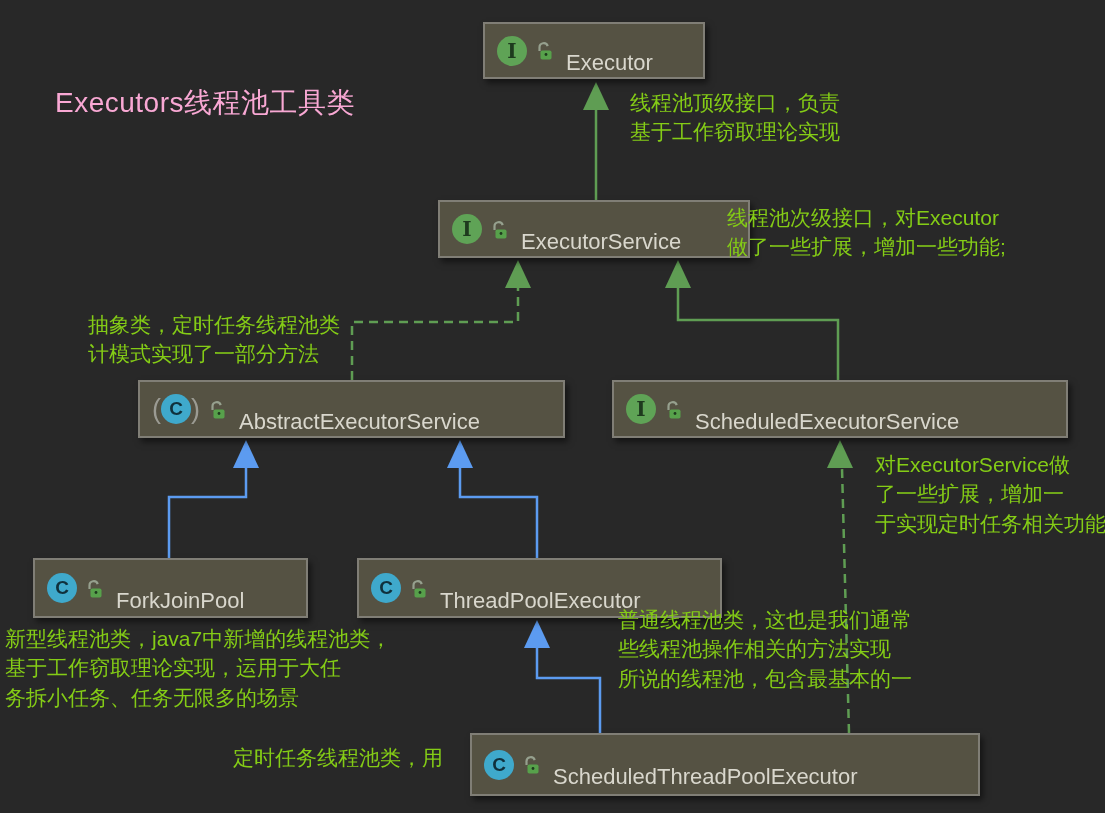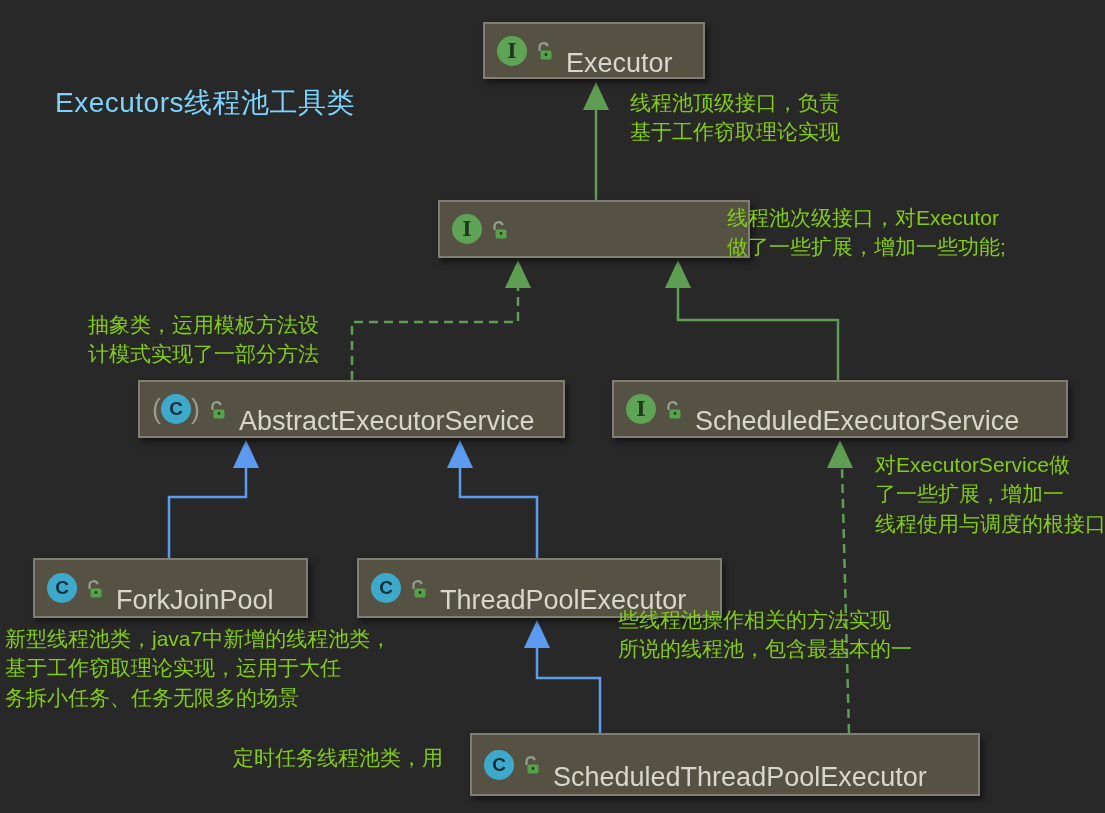"Executor" .node .label { font-size: 27px -> 22px }
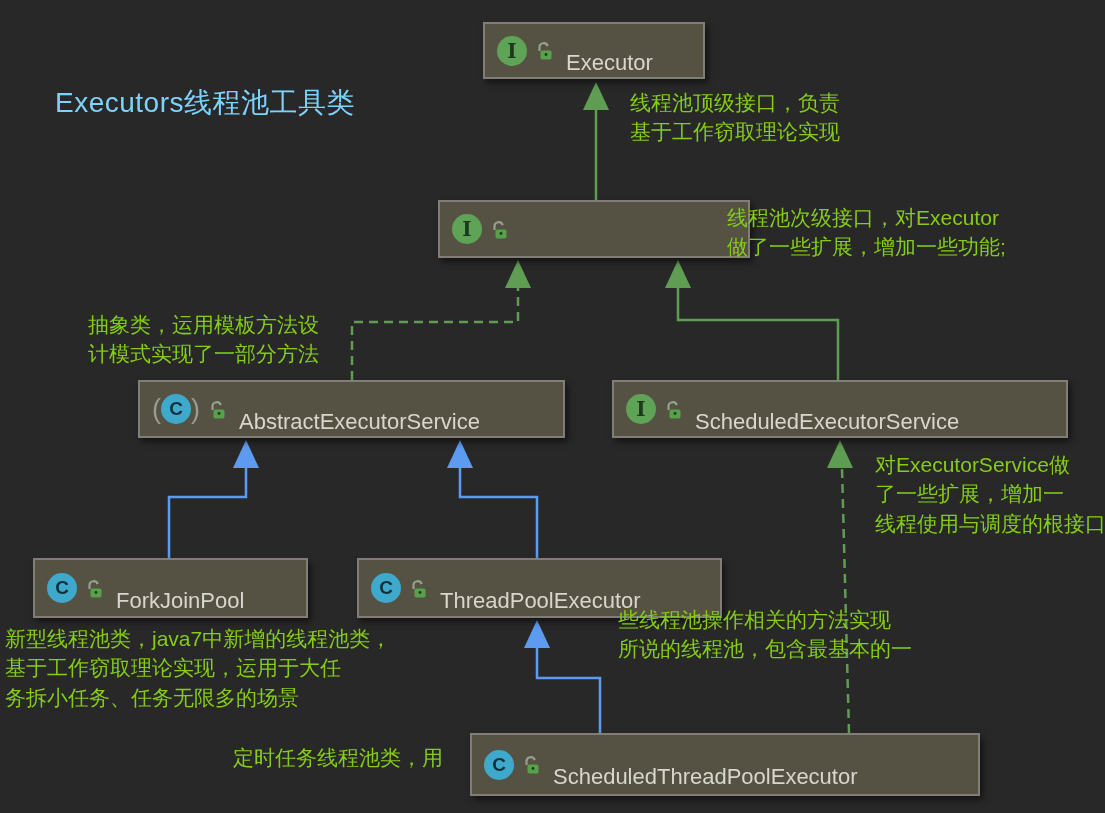"Executors线程池工具类" .title { color: #7dd3fc -> #f9a8d4 }
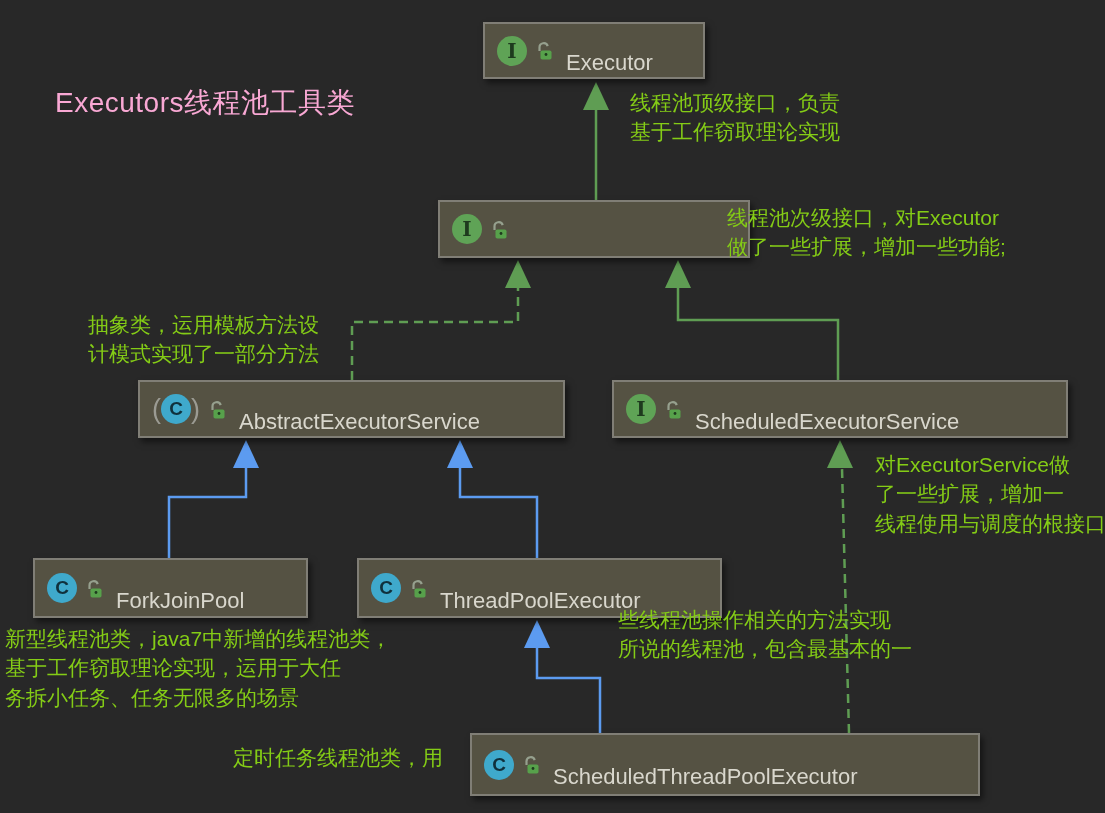"ExecutorService" span.label { html: none -> <span>ExecutorService</span> }
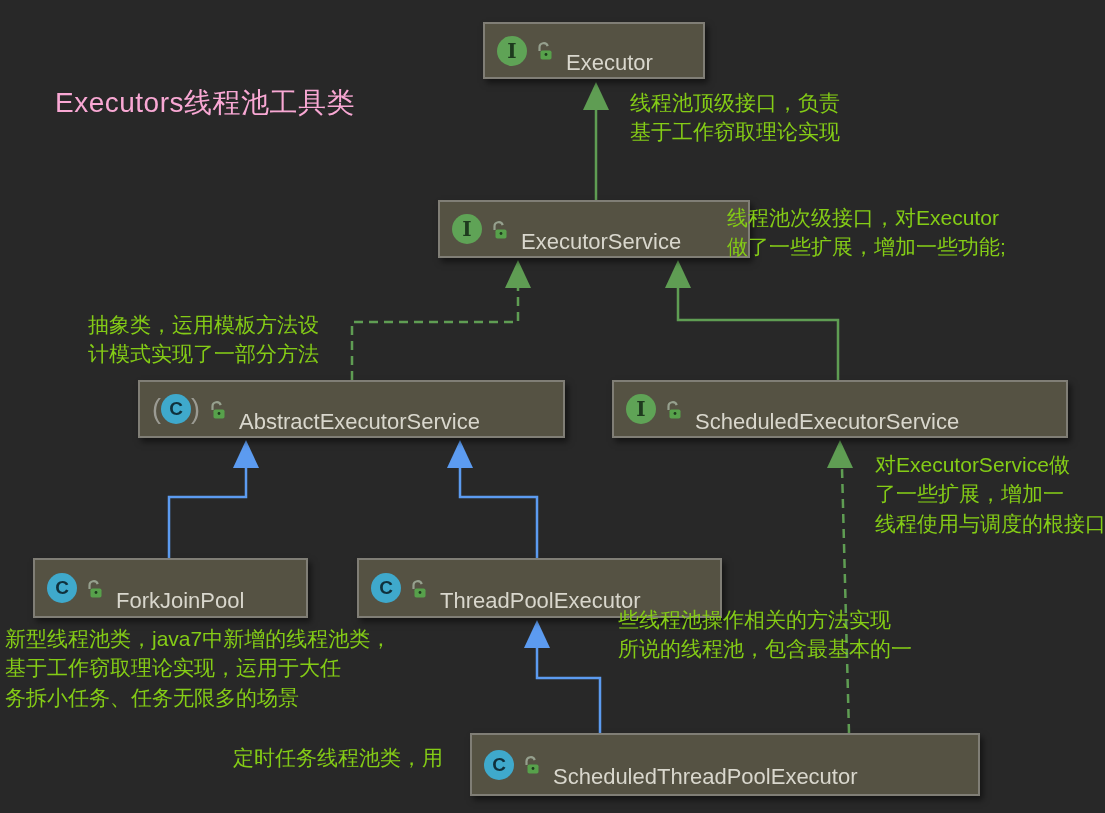"抽象类，运用模板方法设" div { text: 运用模板方法设 -> 定时任务线程池类 }
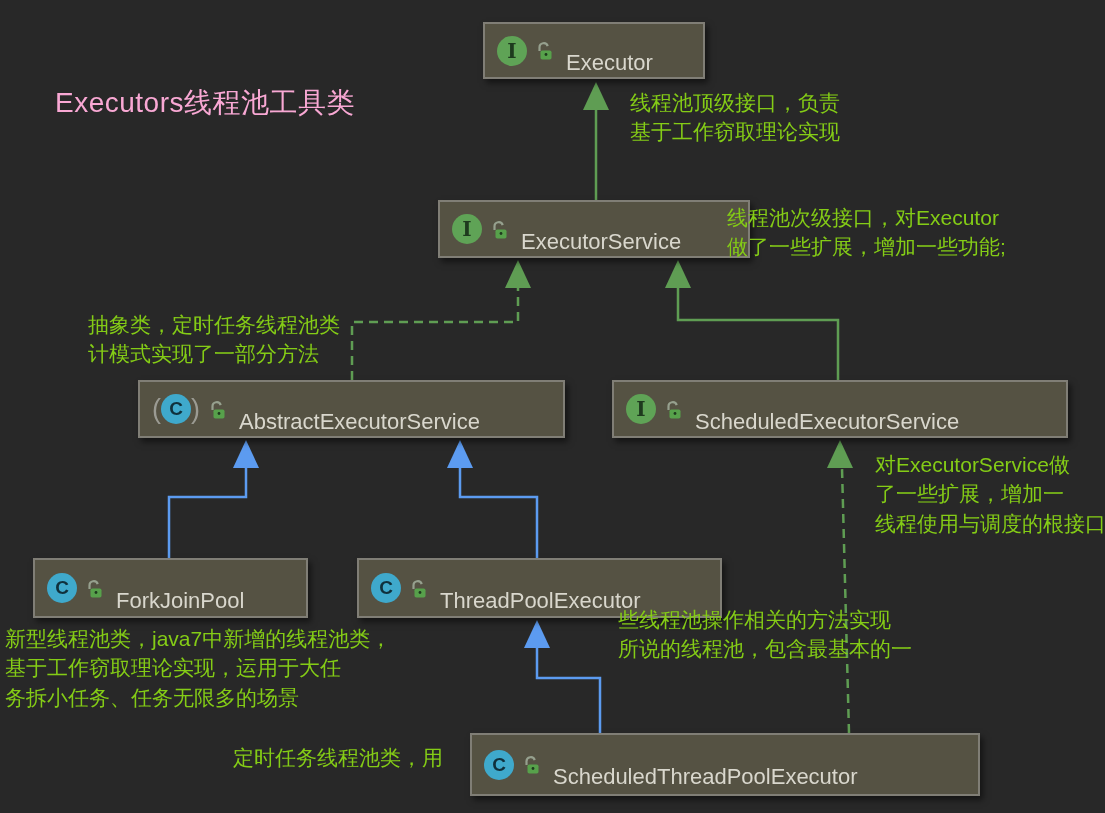"线程使用与调度的根接口" div { text: 线程使用与调度的根接口 -> 于实现定时任务相关功能 }
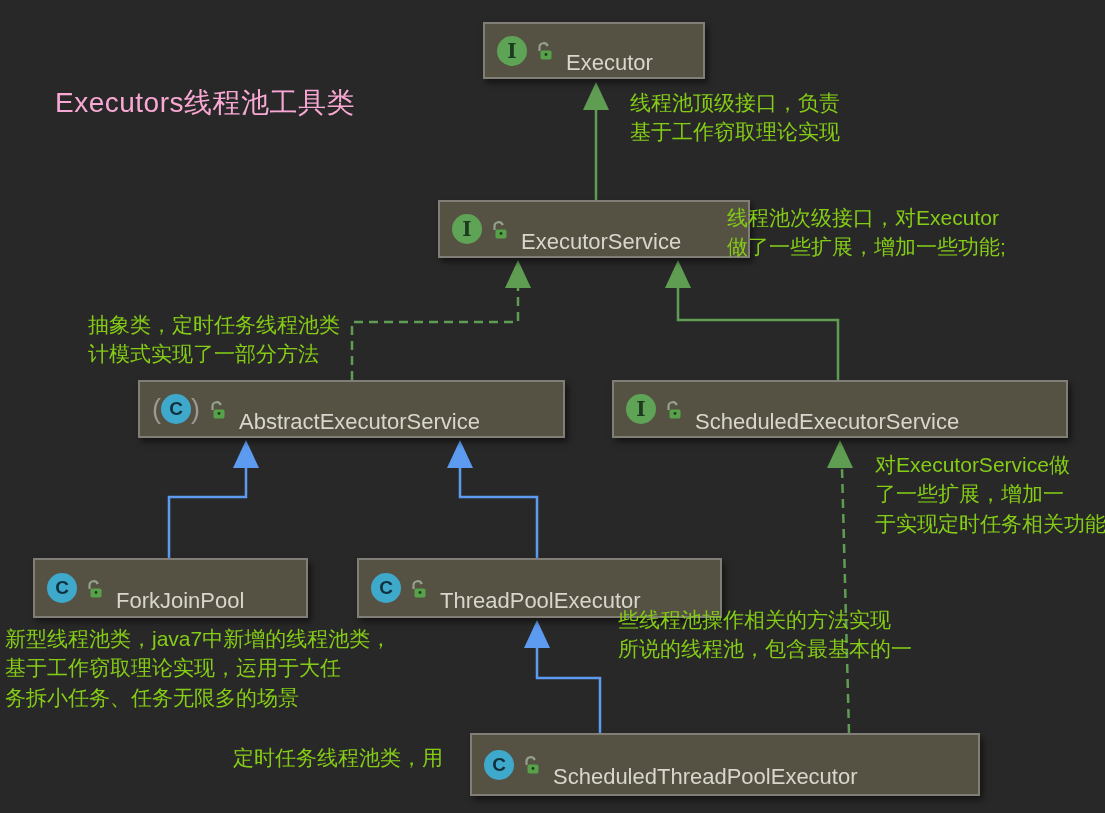"普通线程池类，这也是我们通常" div { html: none -> <div>普通线程池类，这也是我们通常</div> }
